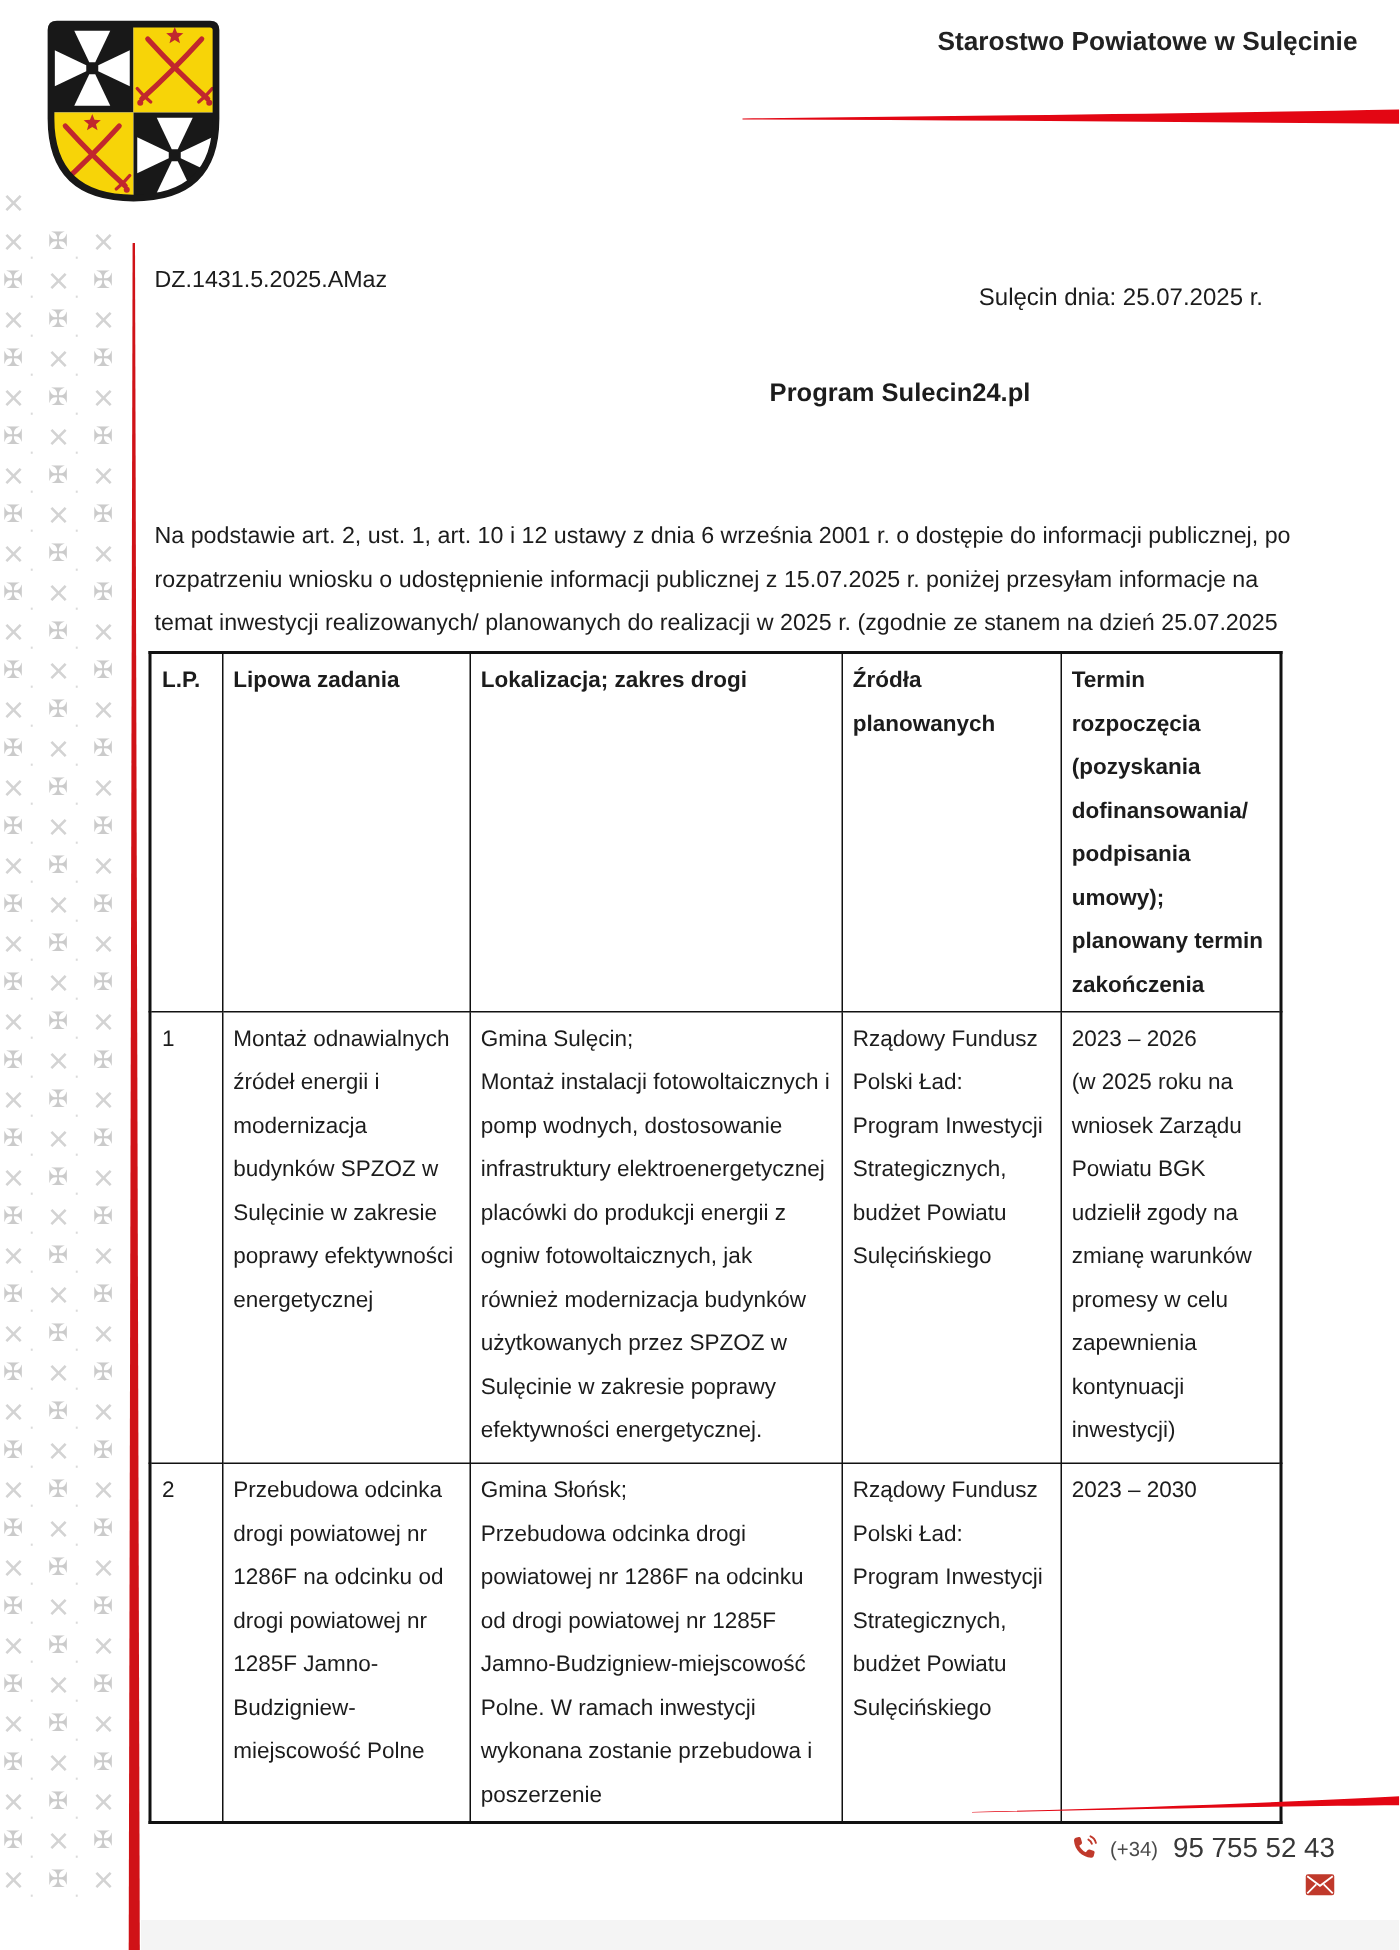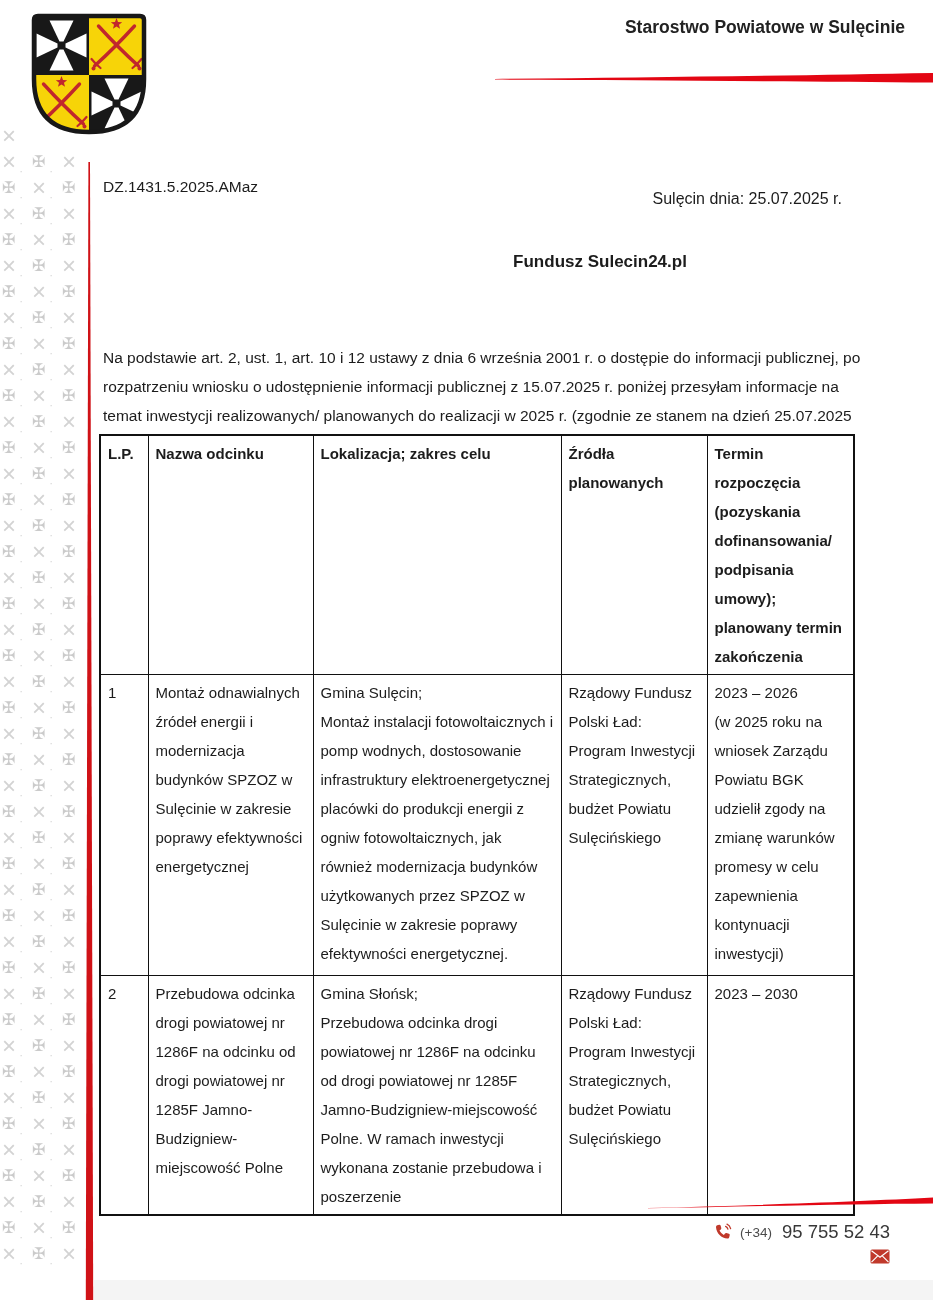"Fundusz Sulecin24.pl" div.recipient { text: Fundusz -> Program }
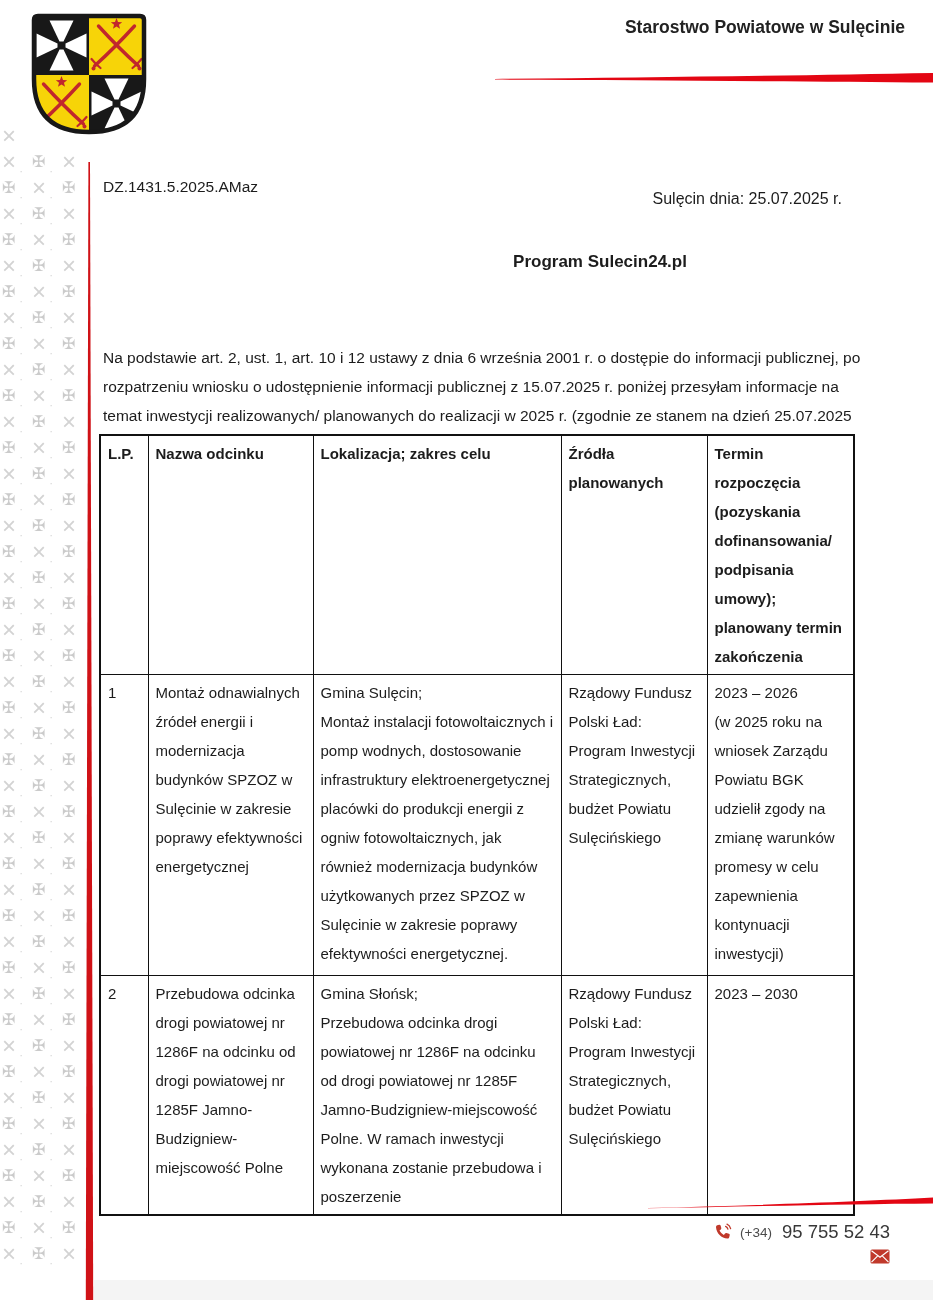"Nazwa odcinku" th { text: Nazwa odcinku -> Lipowa zadania }
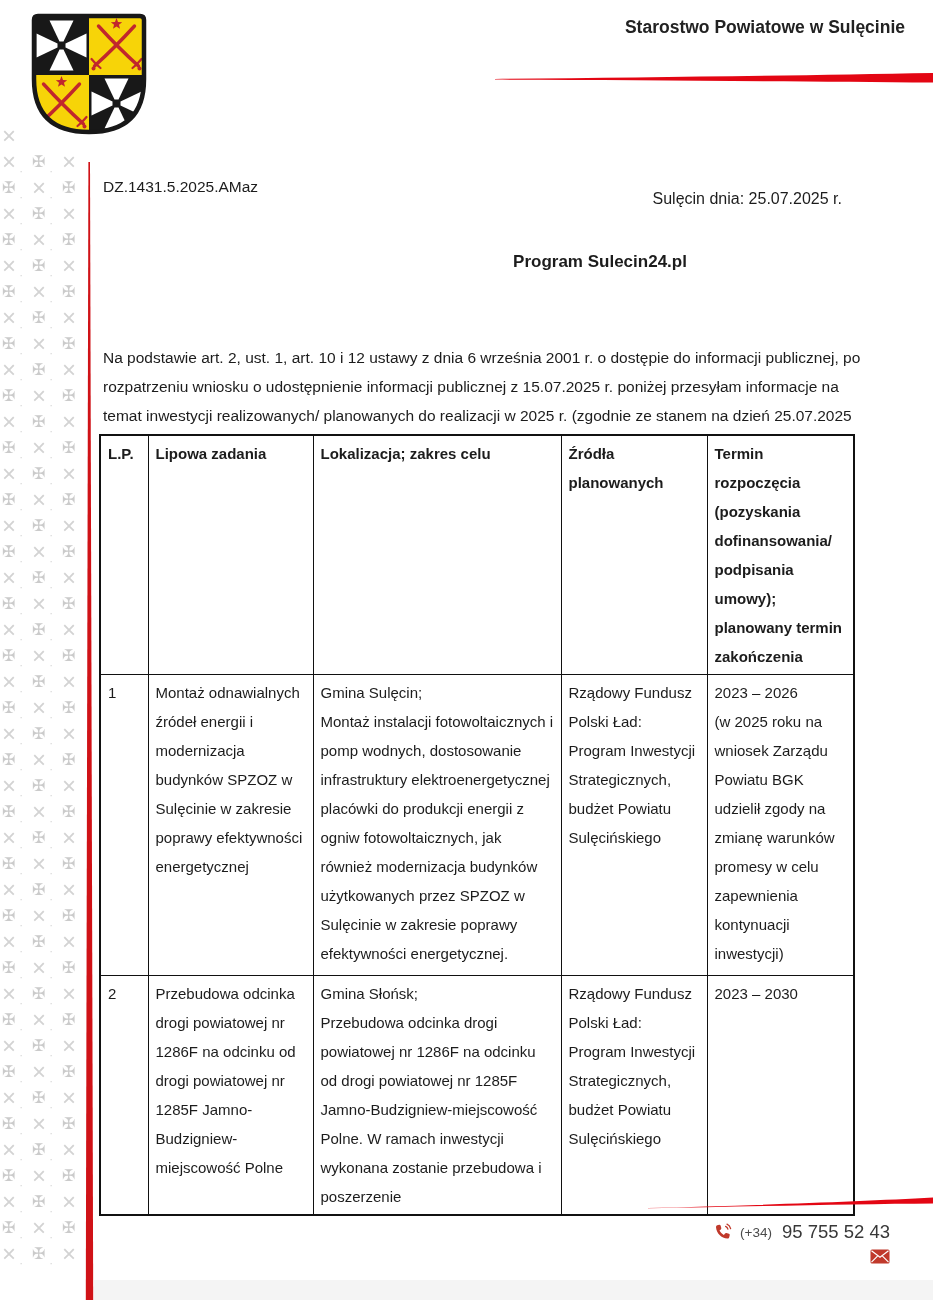"Lokalizacja; zakres celu" th { text: celu -> drogi }
